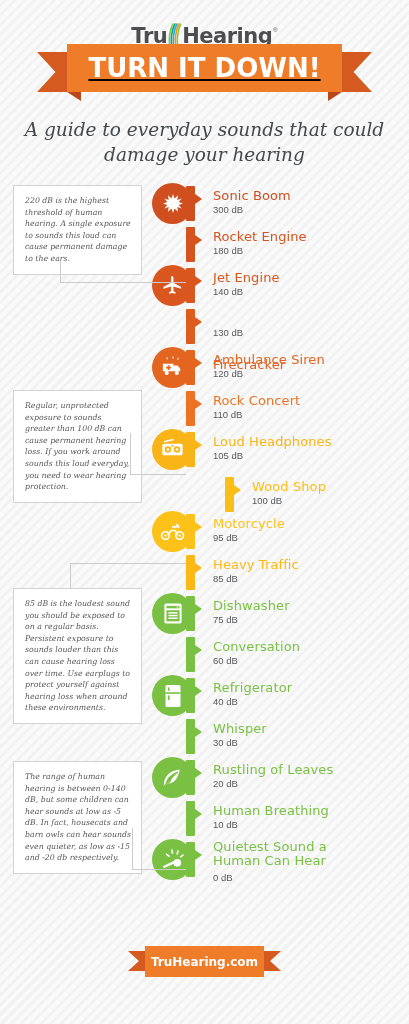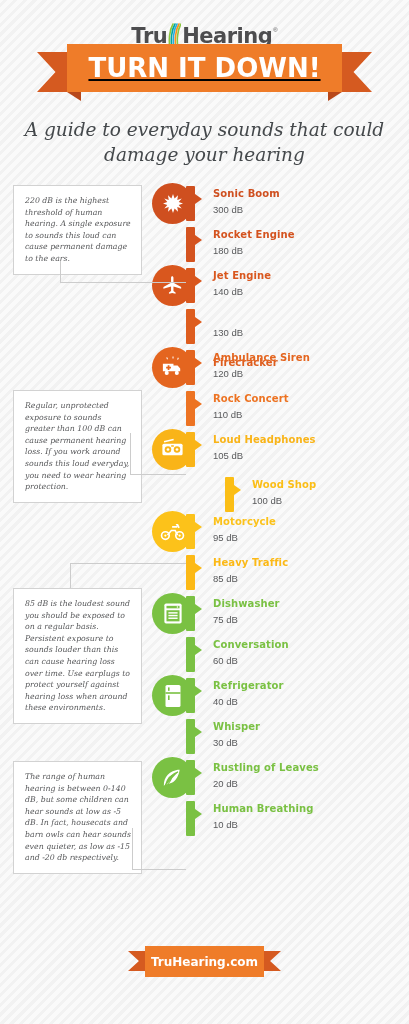"Sonic Boom" .row-label { font-size: 10px -> 13px; font-weight: bold -> normal }
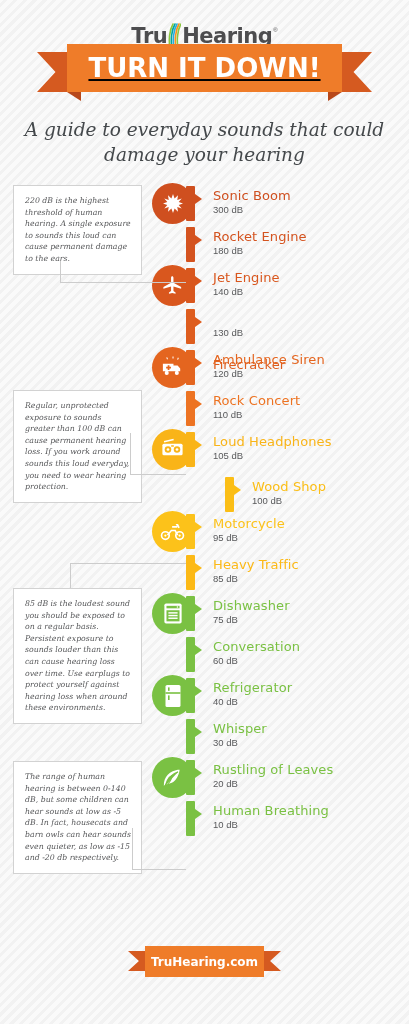"Quietest Sound a Human Can" div.row { html: none -> <div> <div></div> <div></div> <div> <svg> <circle></circle> <path></path> <path></path> <path></path> <path></path> <path></path> </svg> </div> <div>Quietest Sound a Human Can Hear</div> <div>0 dB</div> </div> }
